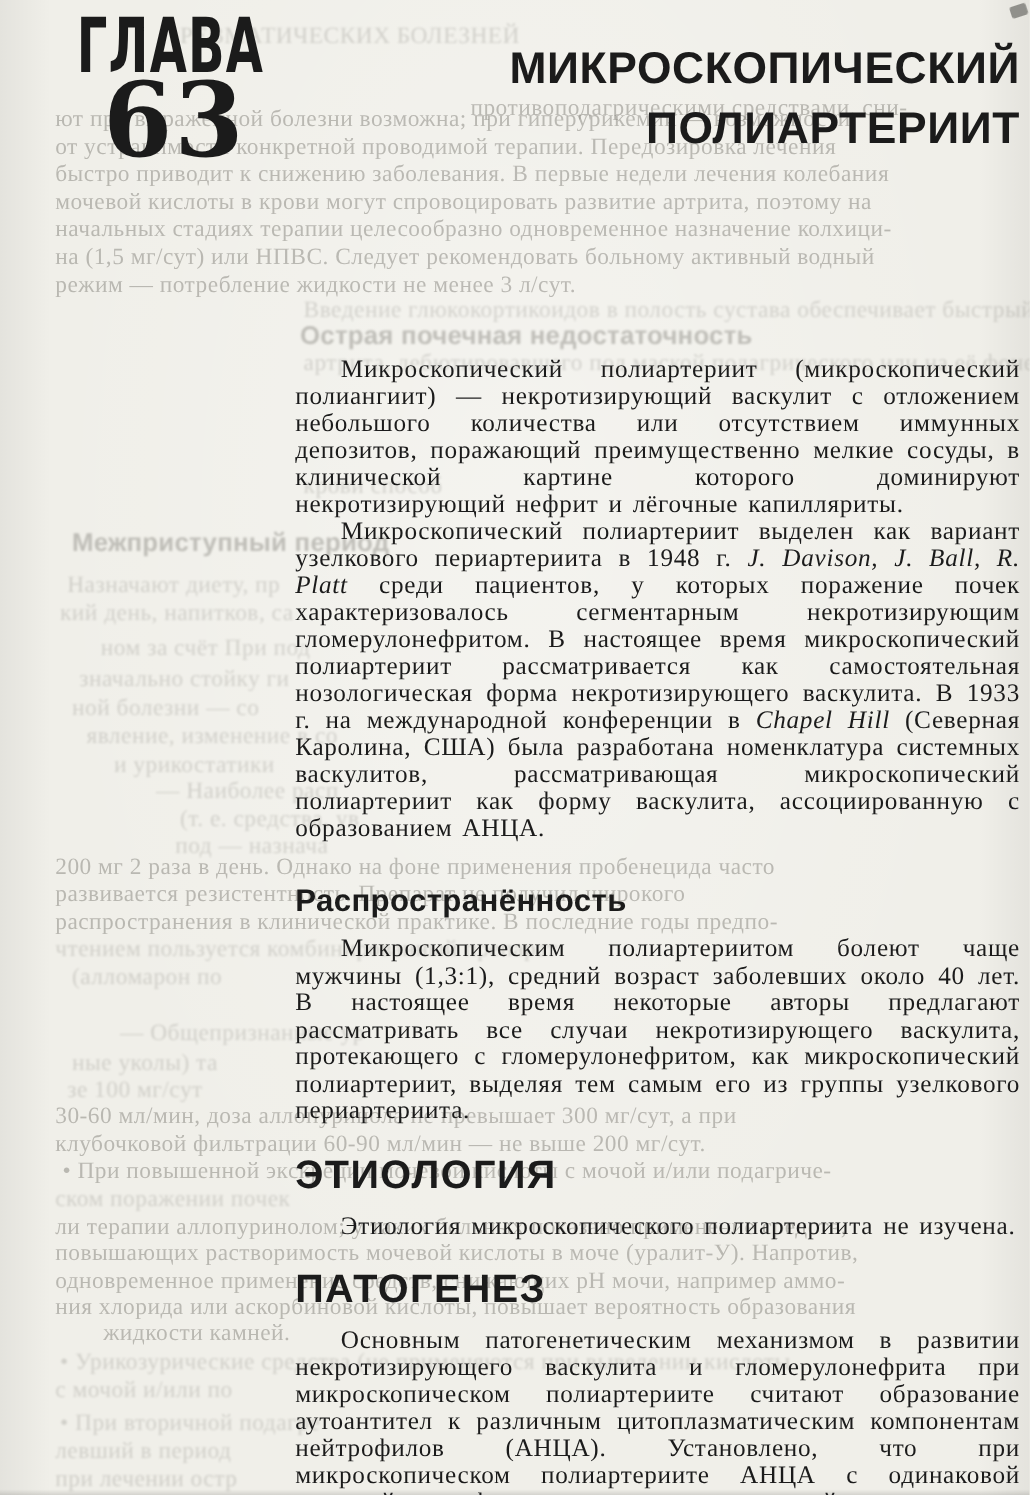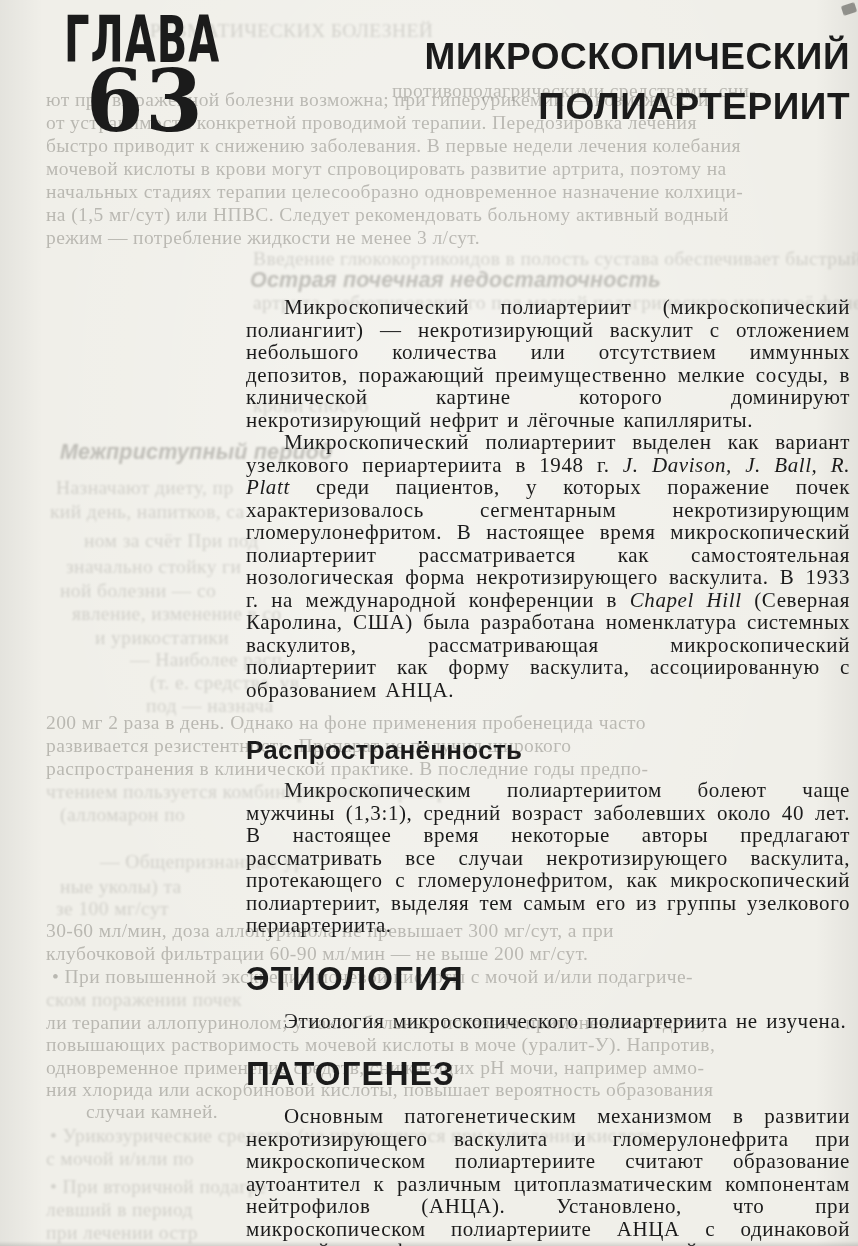"Острая почечная недостаточность" .ghost.bold { font-style: italic -> none }
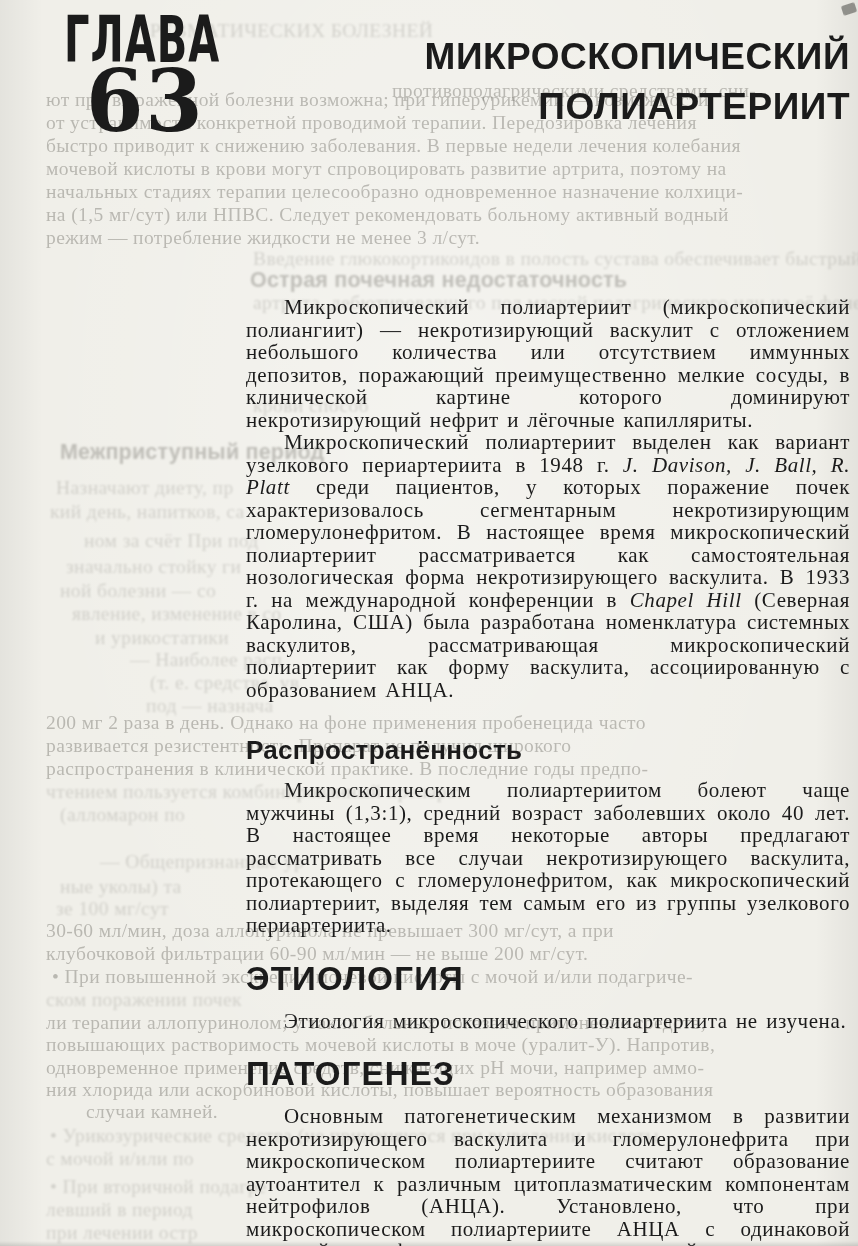"случаи камней." div.ghost { text: случаи -> жидкости }
